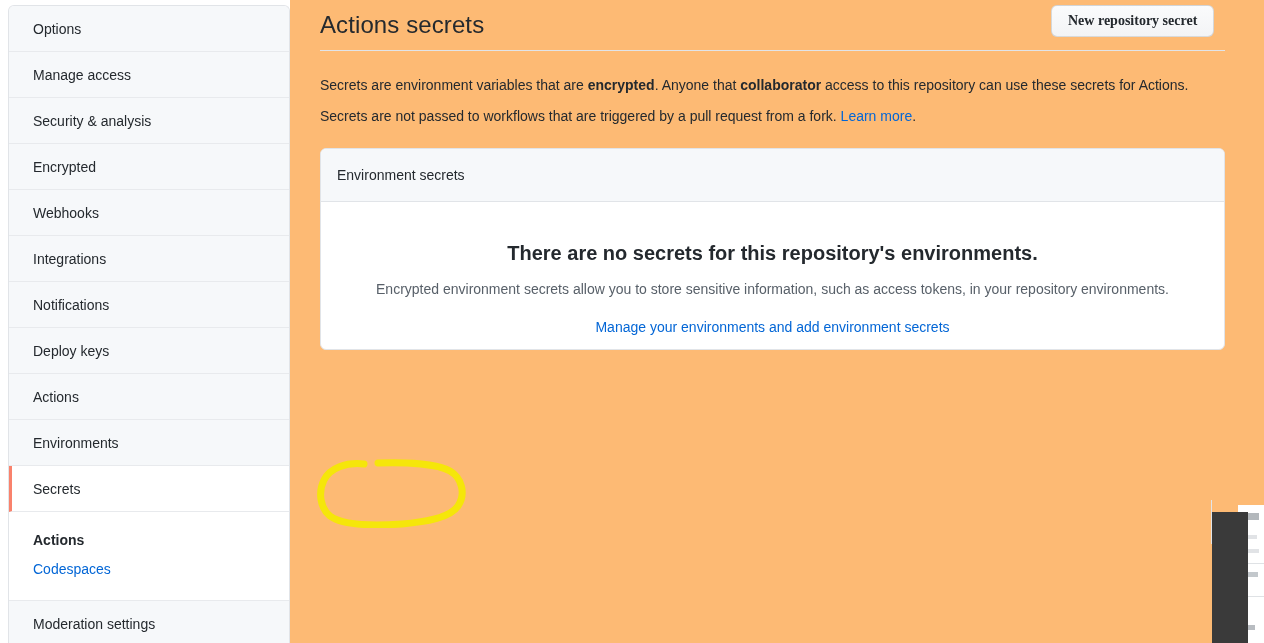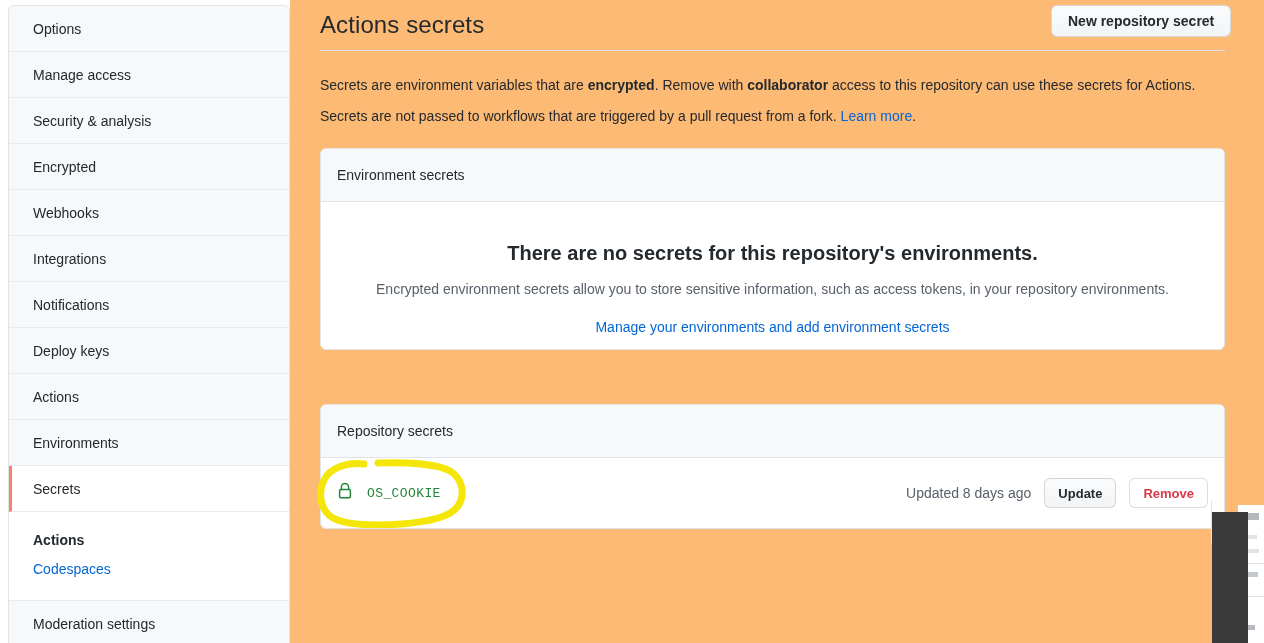"New repository secret" #new-secret-btn { font-family: Liberation Sans, sans-serif -> Liberation Serif, serif }
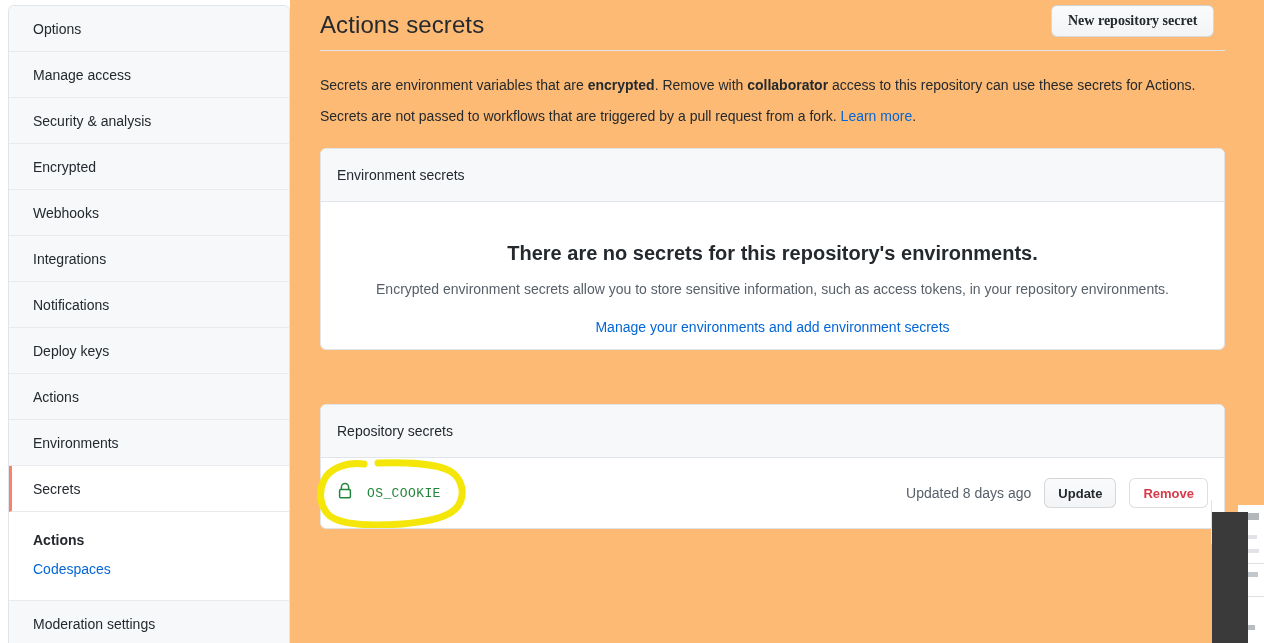". Remove with" span { text: Remove with -> Anyone that }
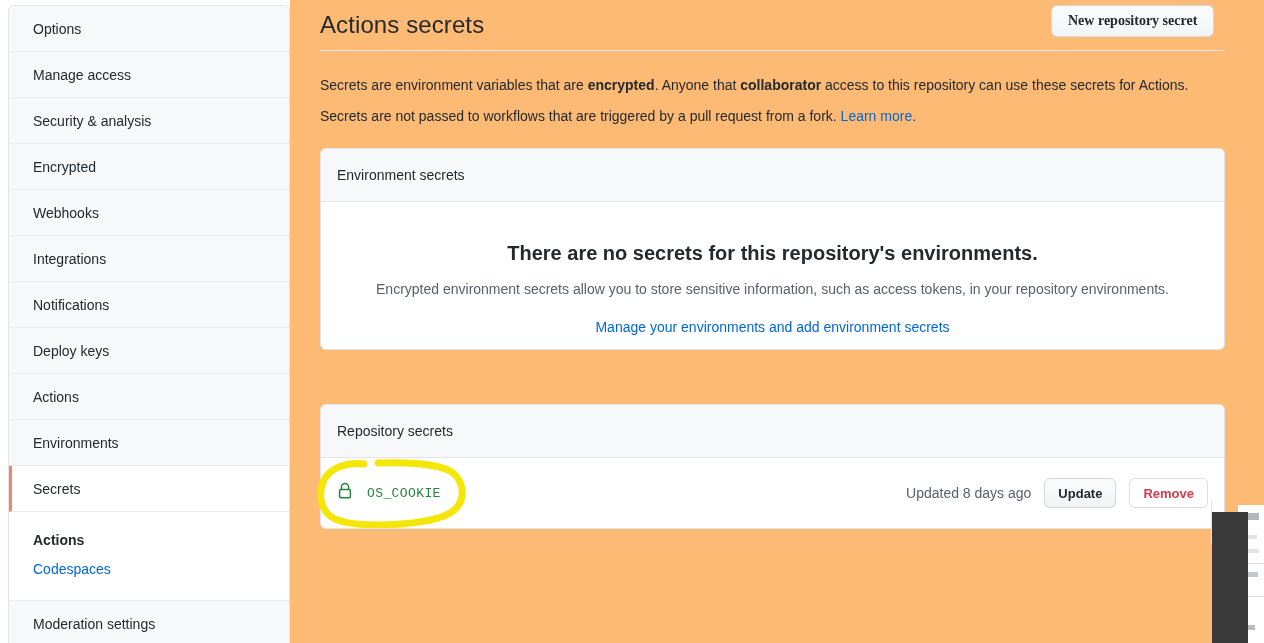"Repository secrets" div.box { html: <div> <div> <span>Repository secrets</span> </div> <div> <div> <span> <svg> <path></path> <rect></rect> </svg> </span> <span>OS_COOKIE</span> </div> <div> <span>Updated 8 days ago</span> <button>Update</button> <button>Remove</button> </div> </div> </div> -> none }
